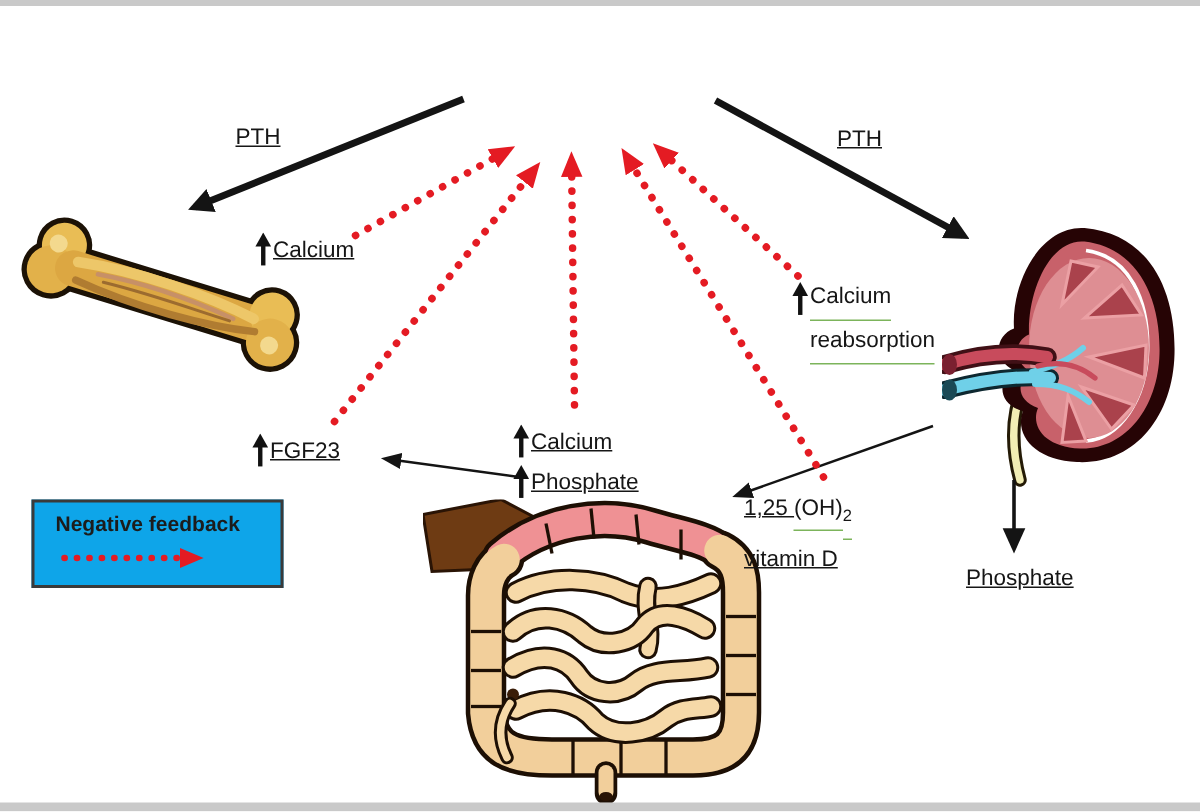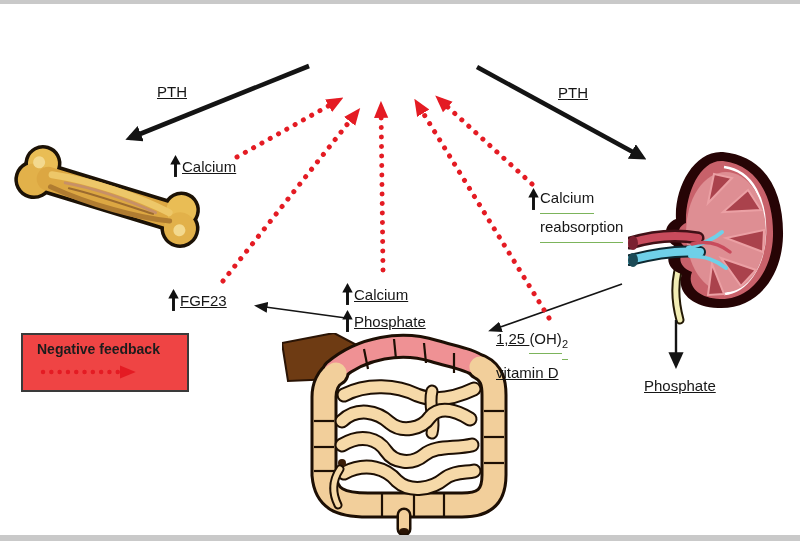"Negative feedback" #legend-box { background: #ef4444 -> #0ea5e9 }
